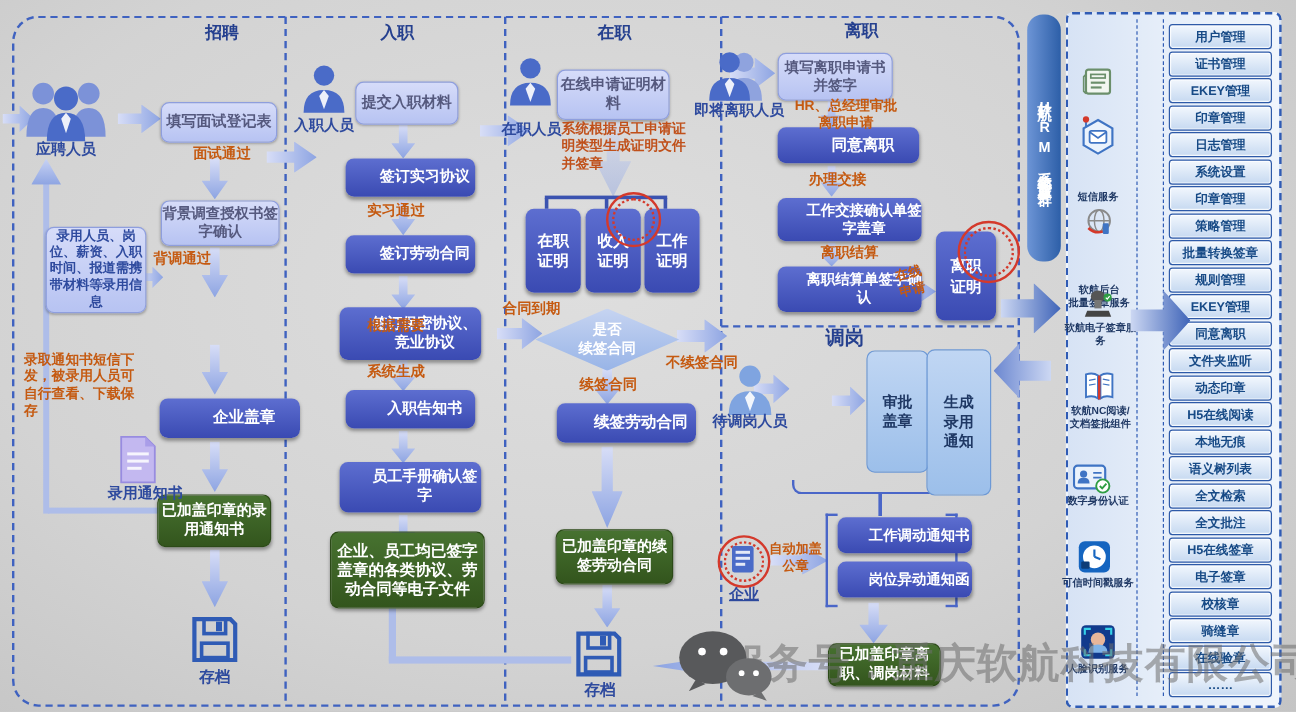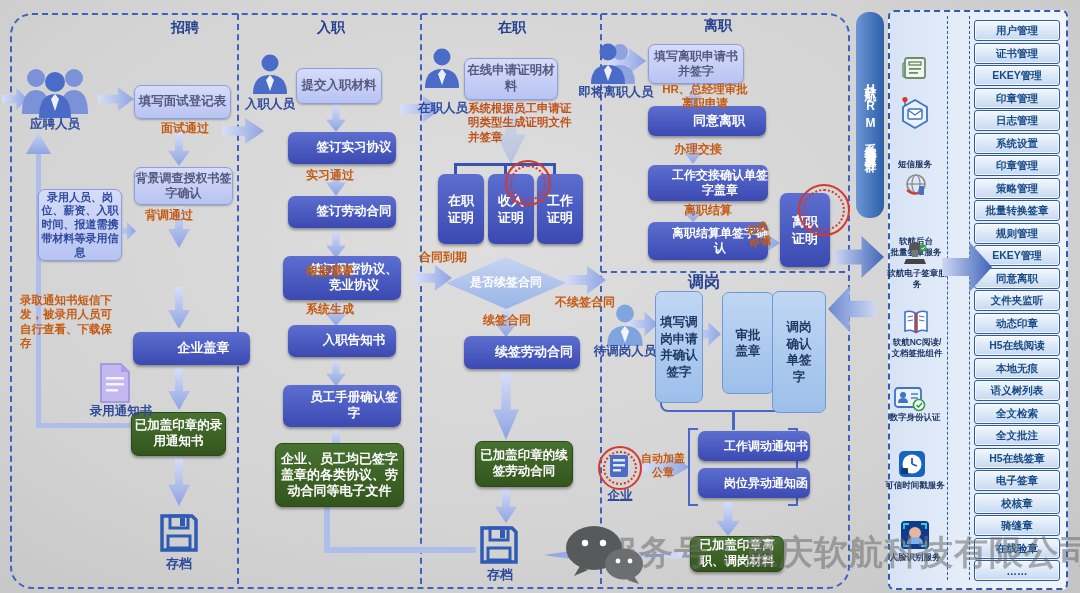"背调通过" div.olabel { left: 140px -> 123px }
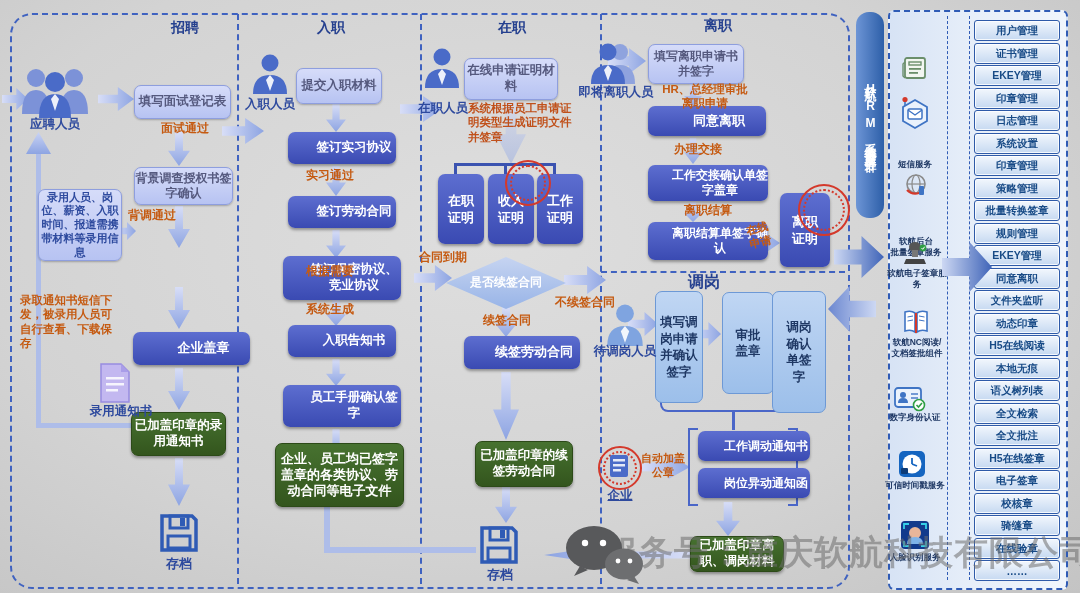"是否" .diamond { flex-direction: row -> column }
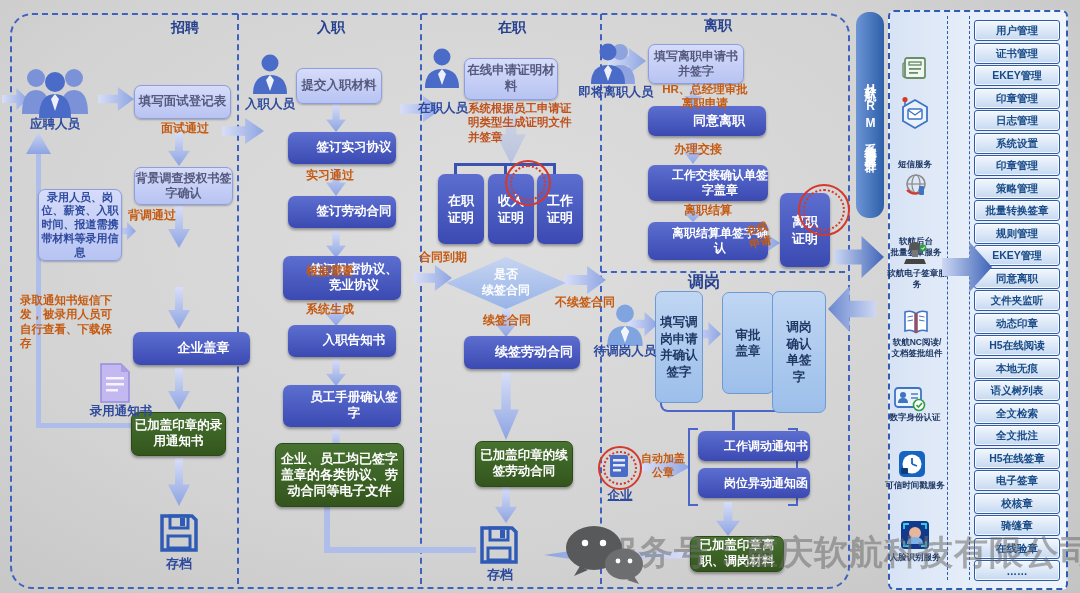"填写调岗申请并确认签字" div.box { html: <div>填写调岗申请并确认签字</div> -> none }
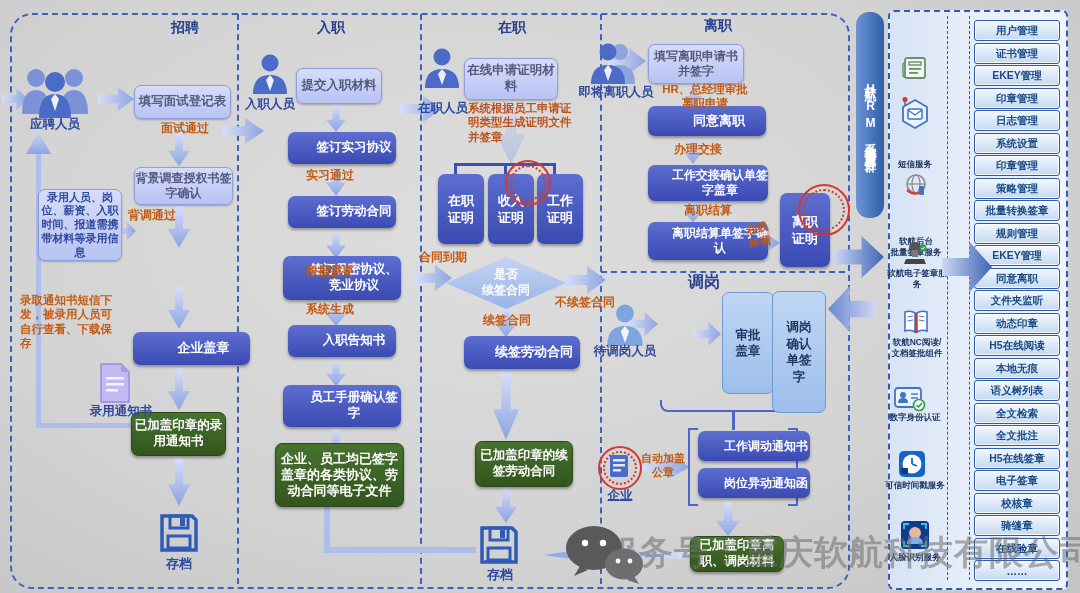"调岗确认单签字" div.box { text: 调岗确认单签字 -> 生成录用通知 }
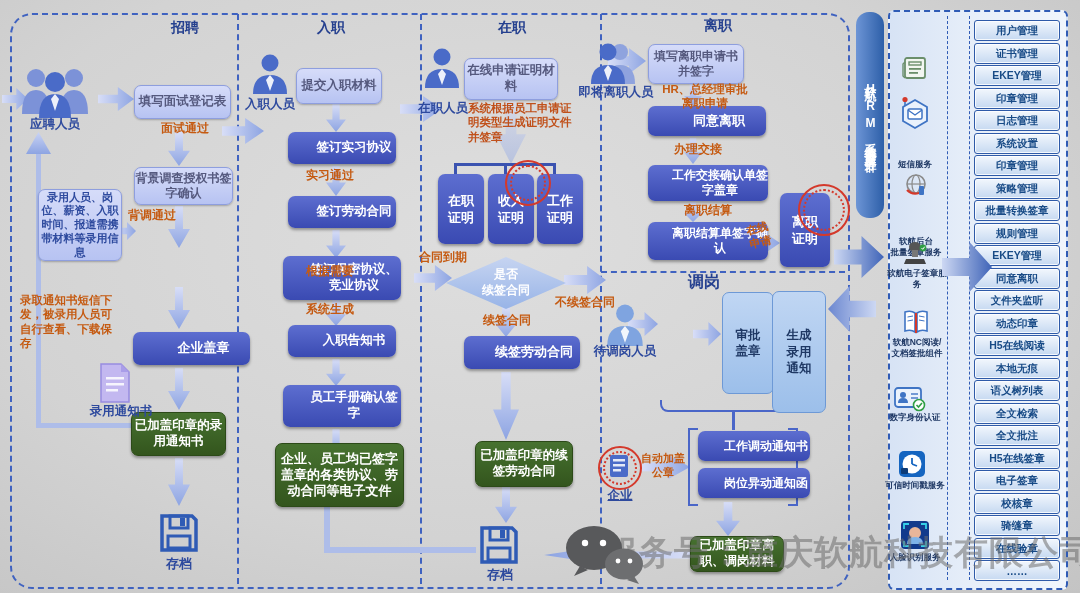"已加盖印章的续签劳动合同" div.box { margin-left: 12px -> none }
